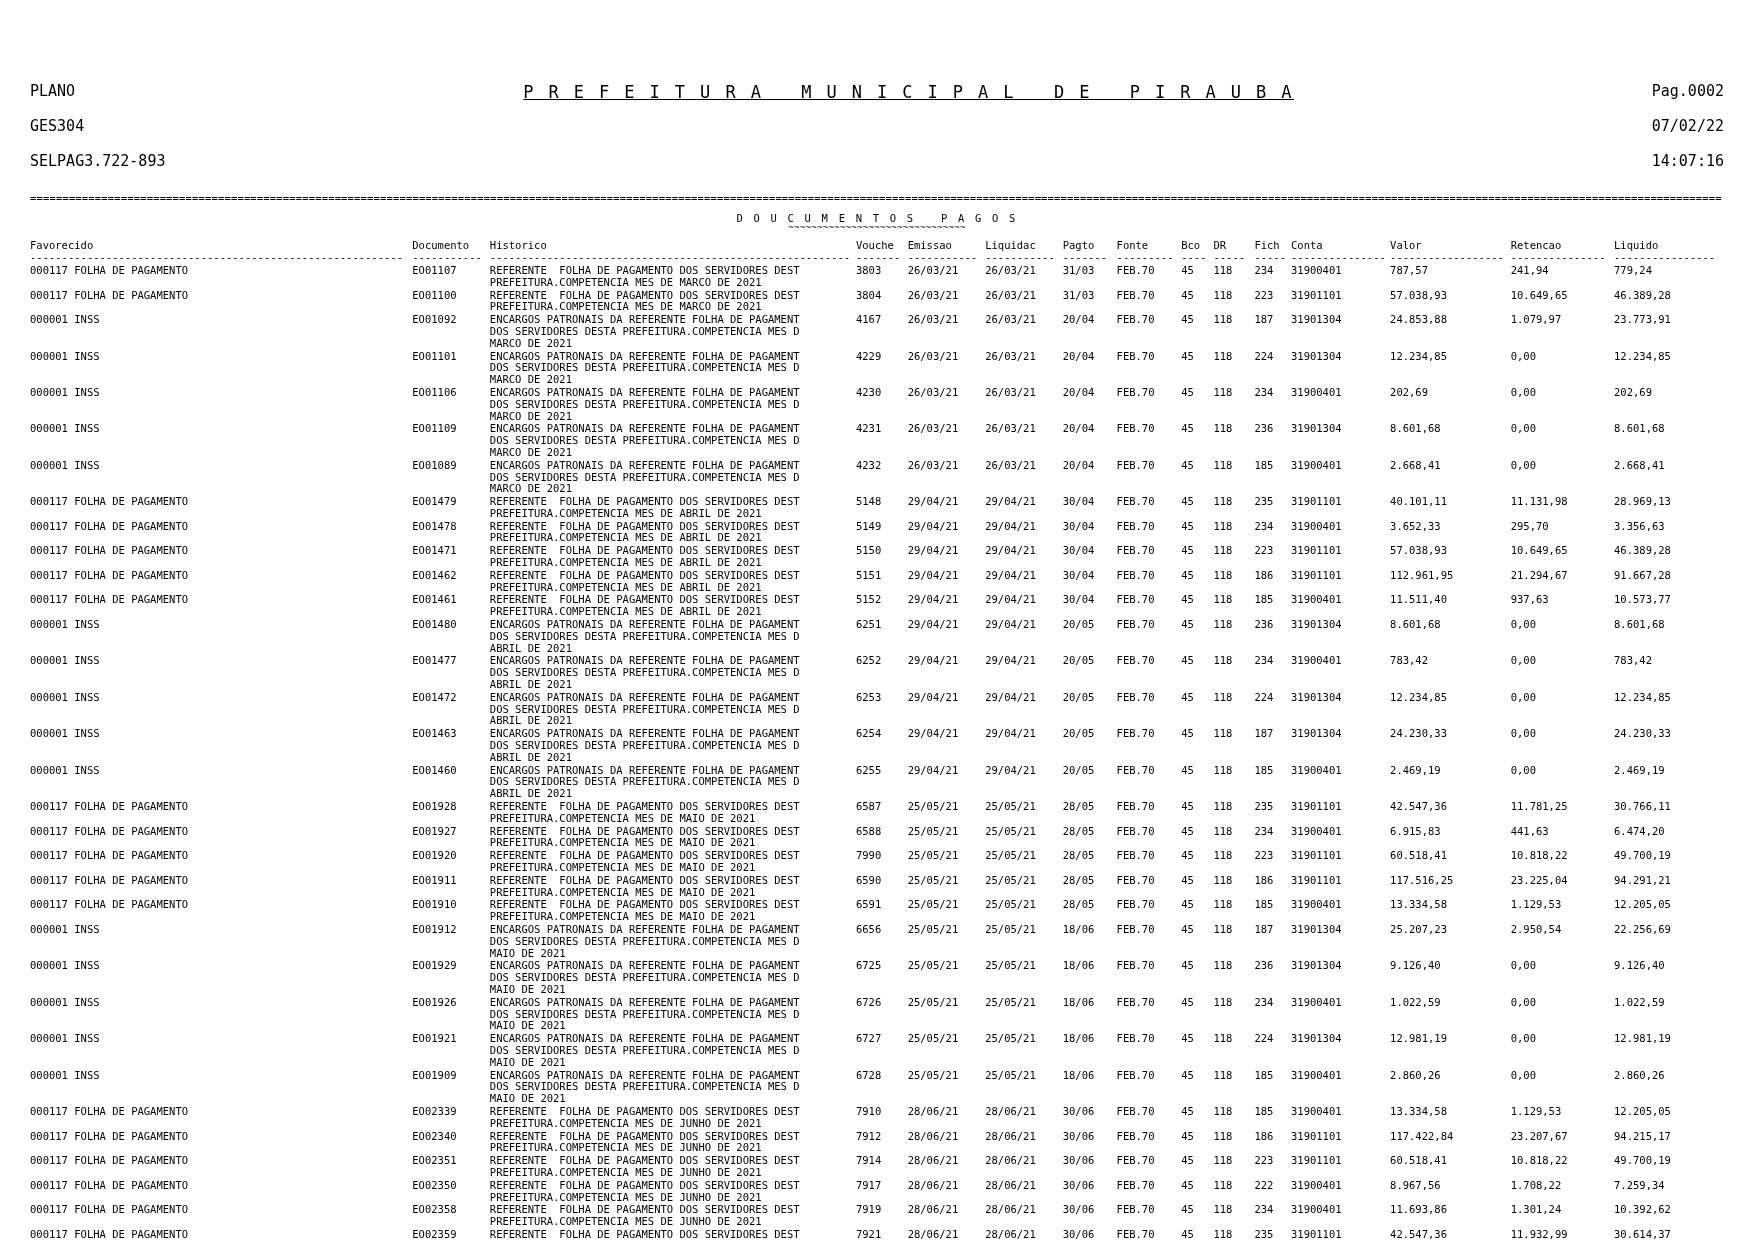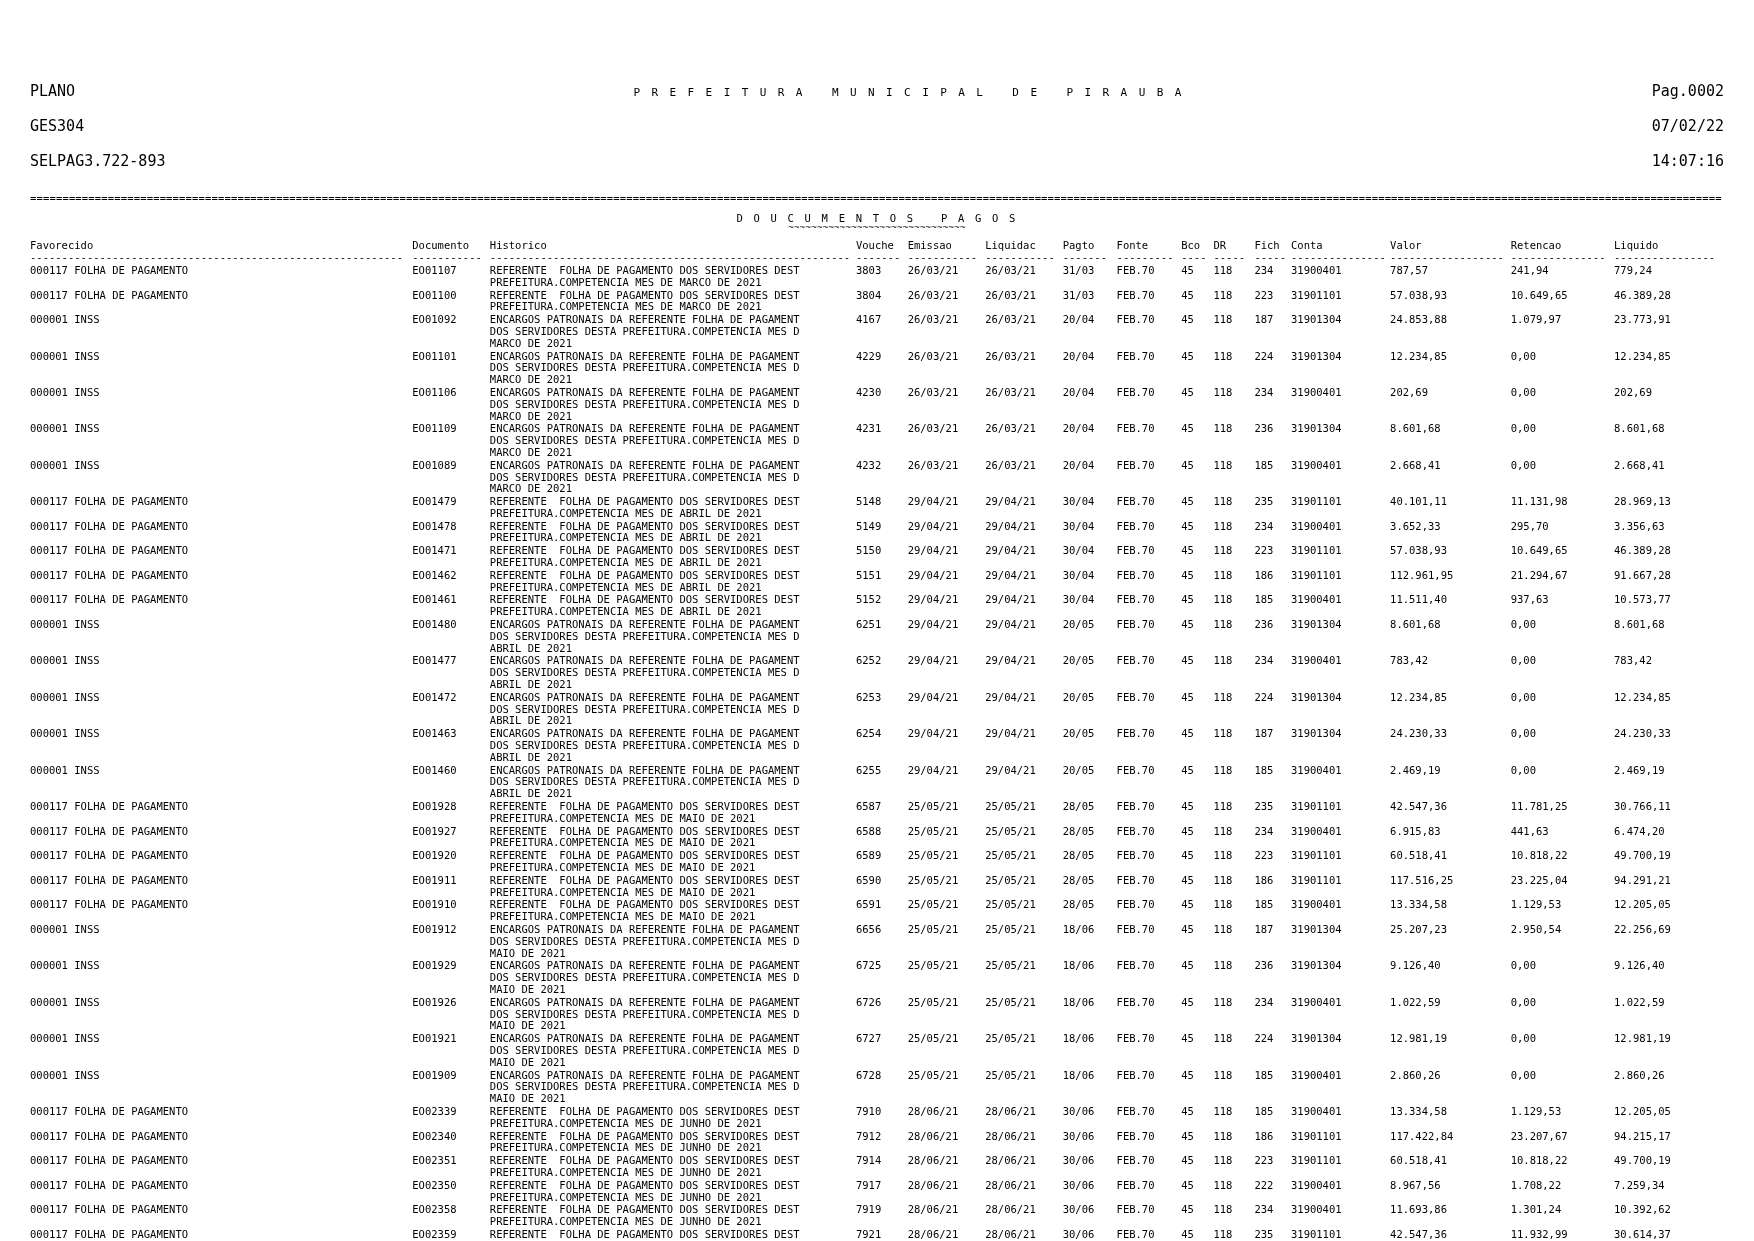"P R E F E" .hdr-title-1 { font-size: 11px -> 17px; text-decoration: none -> underline }
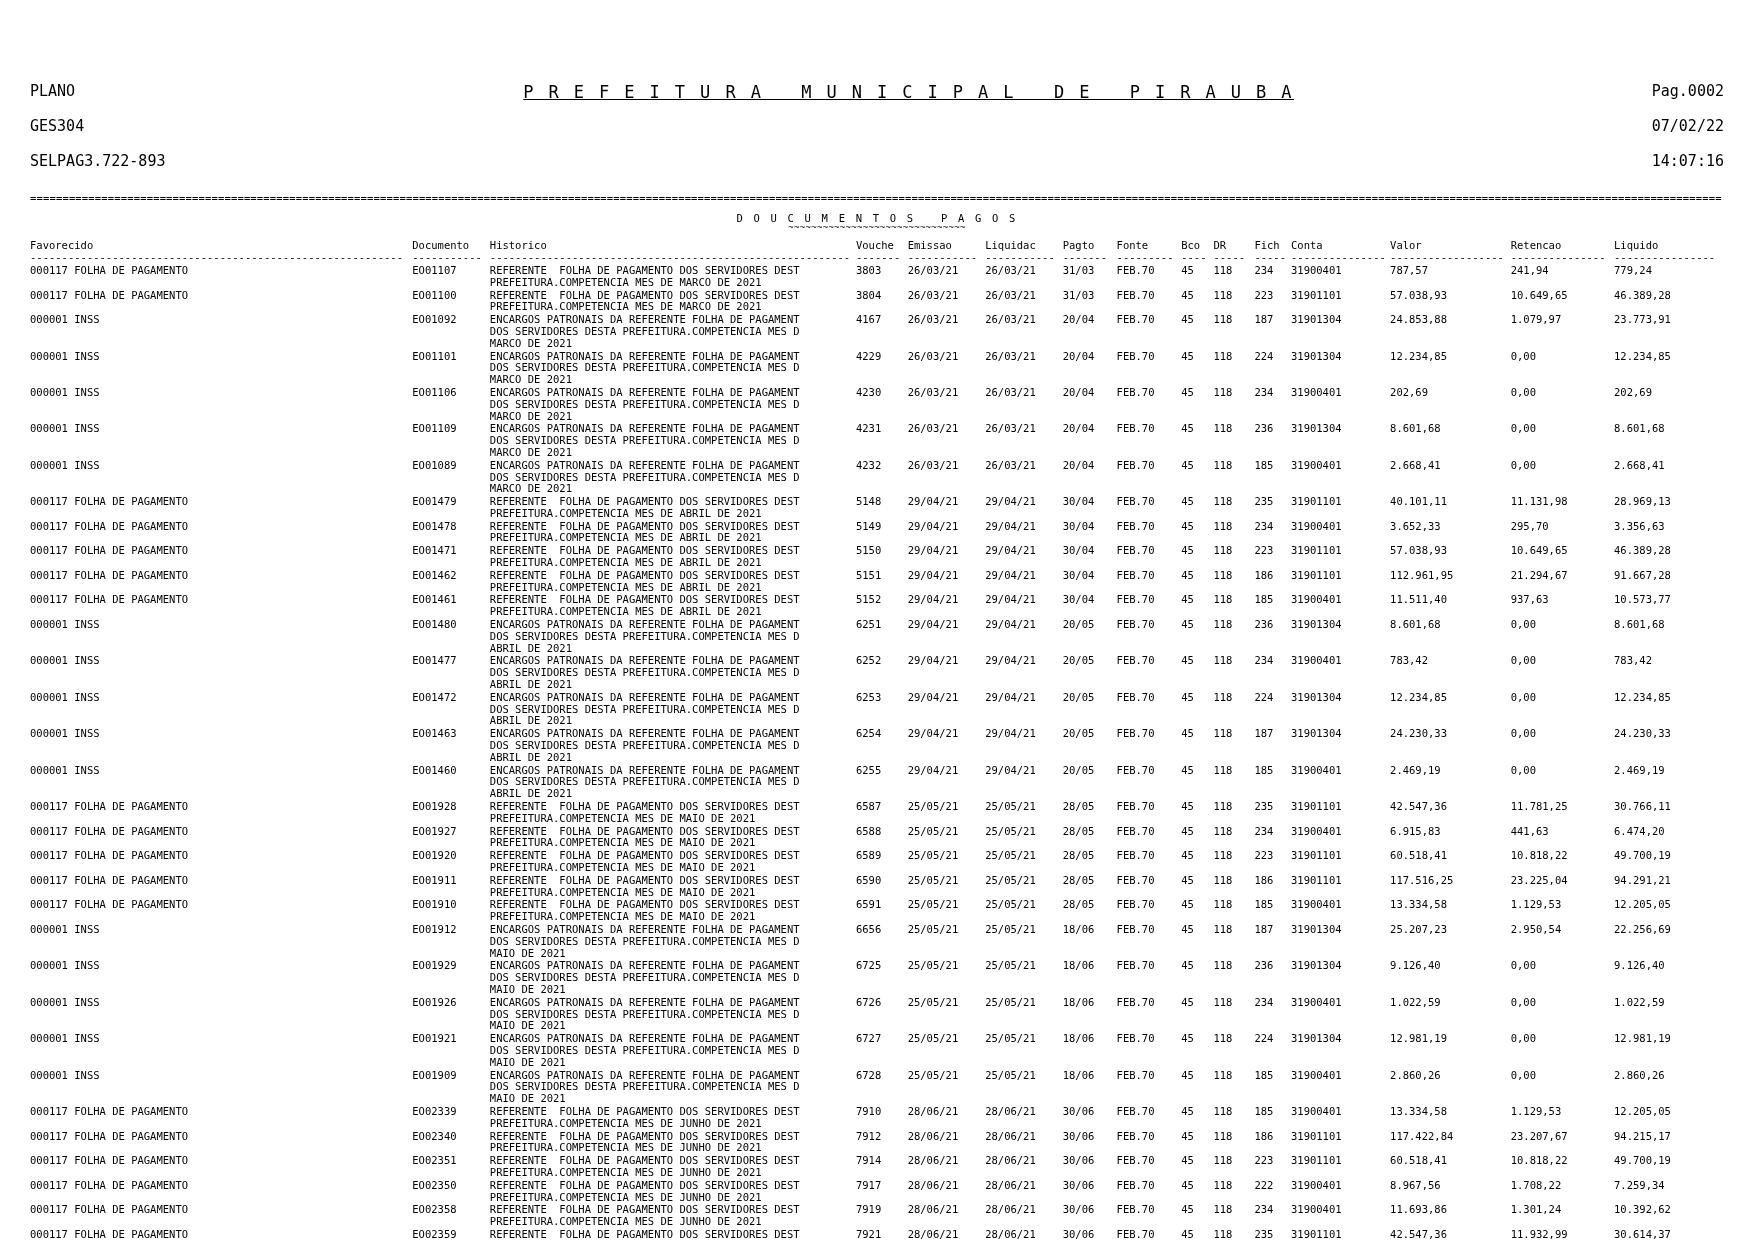"6589" td { text: 6589 -> 7990 }
